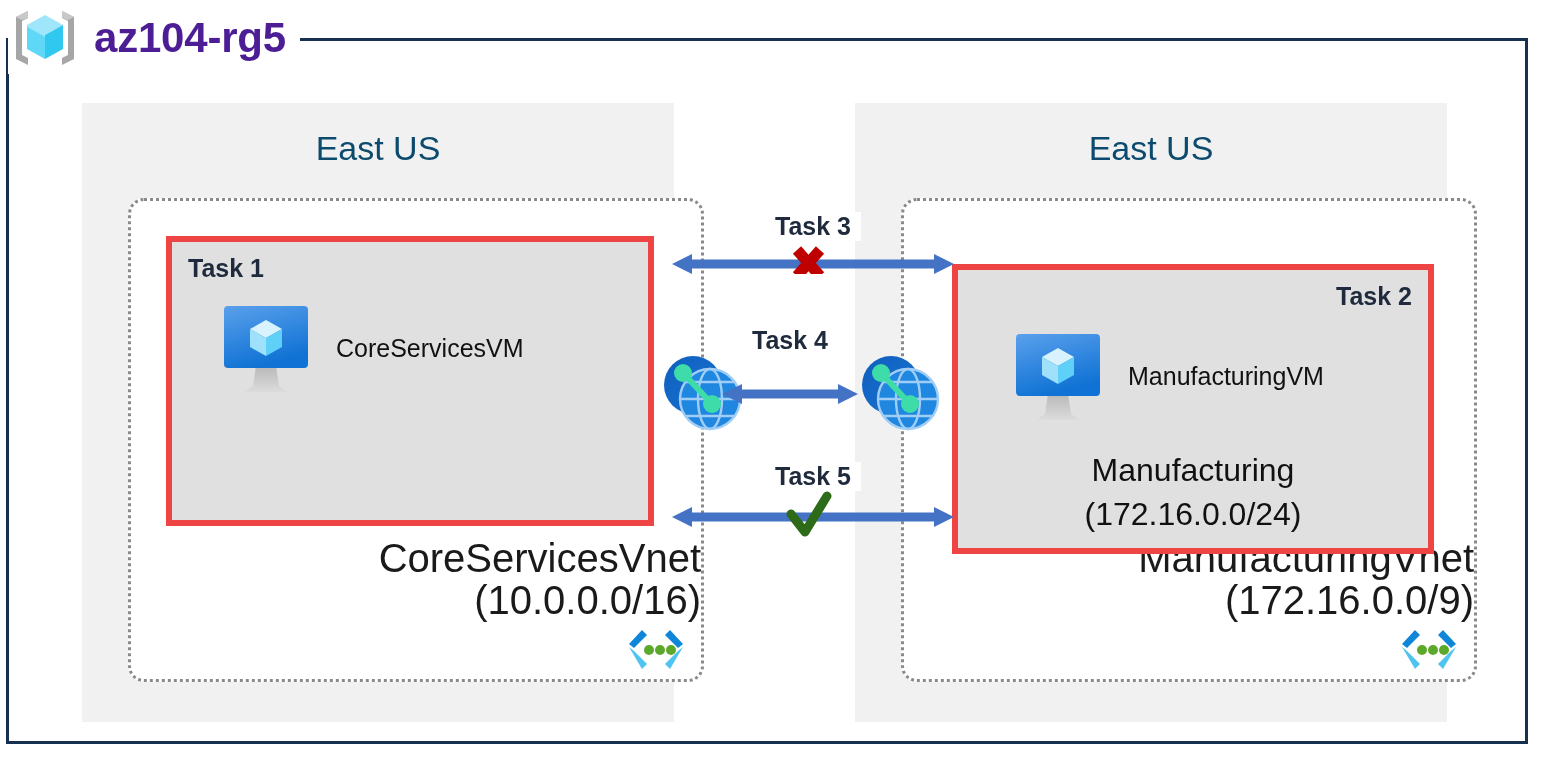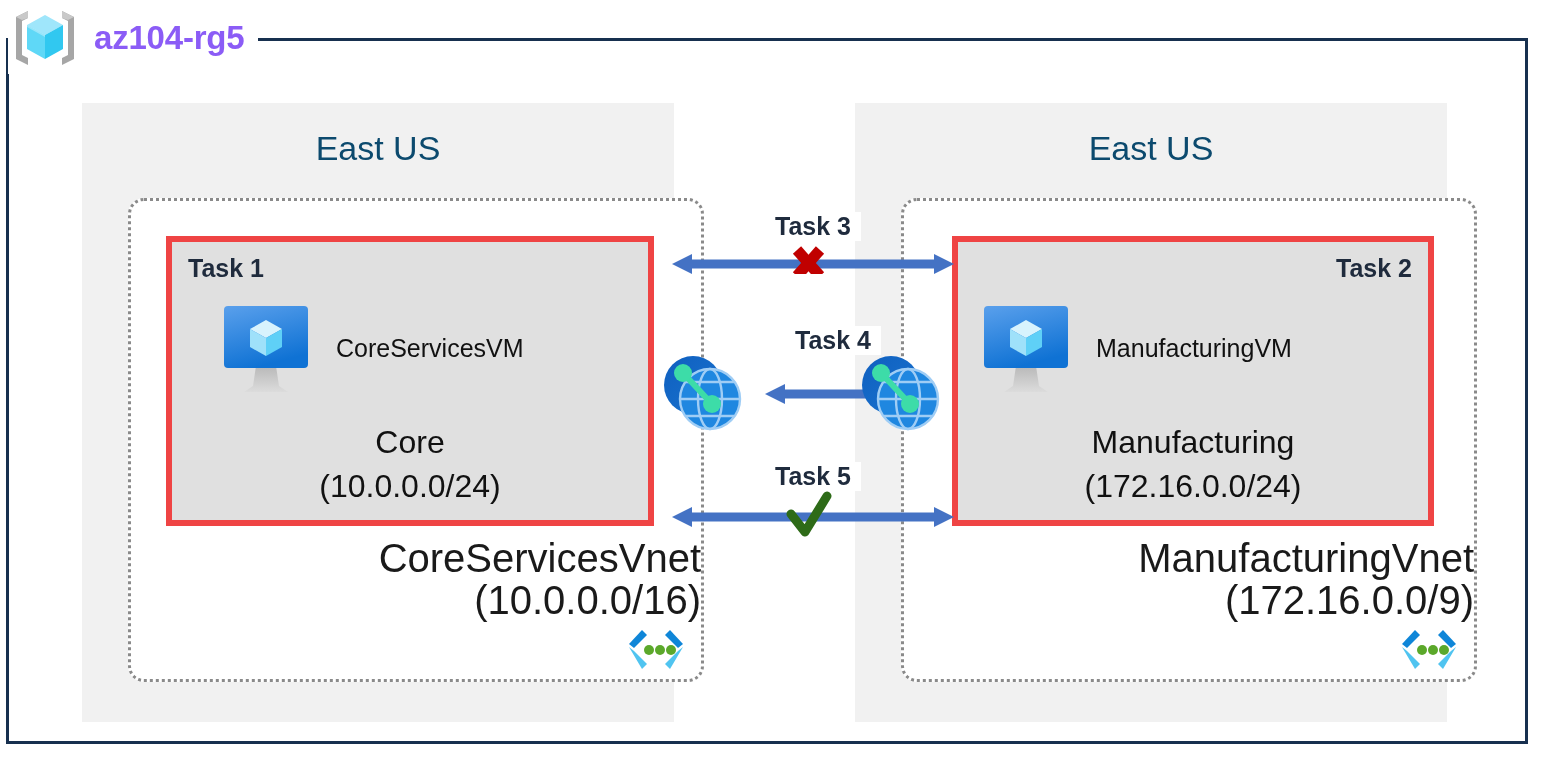"az104-rg5" .rg-title-text { color: #8b5cf6 -> #4c1d95; font-size: 33px -> 42px }
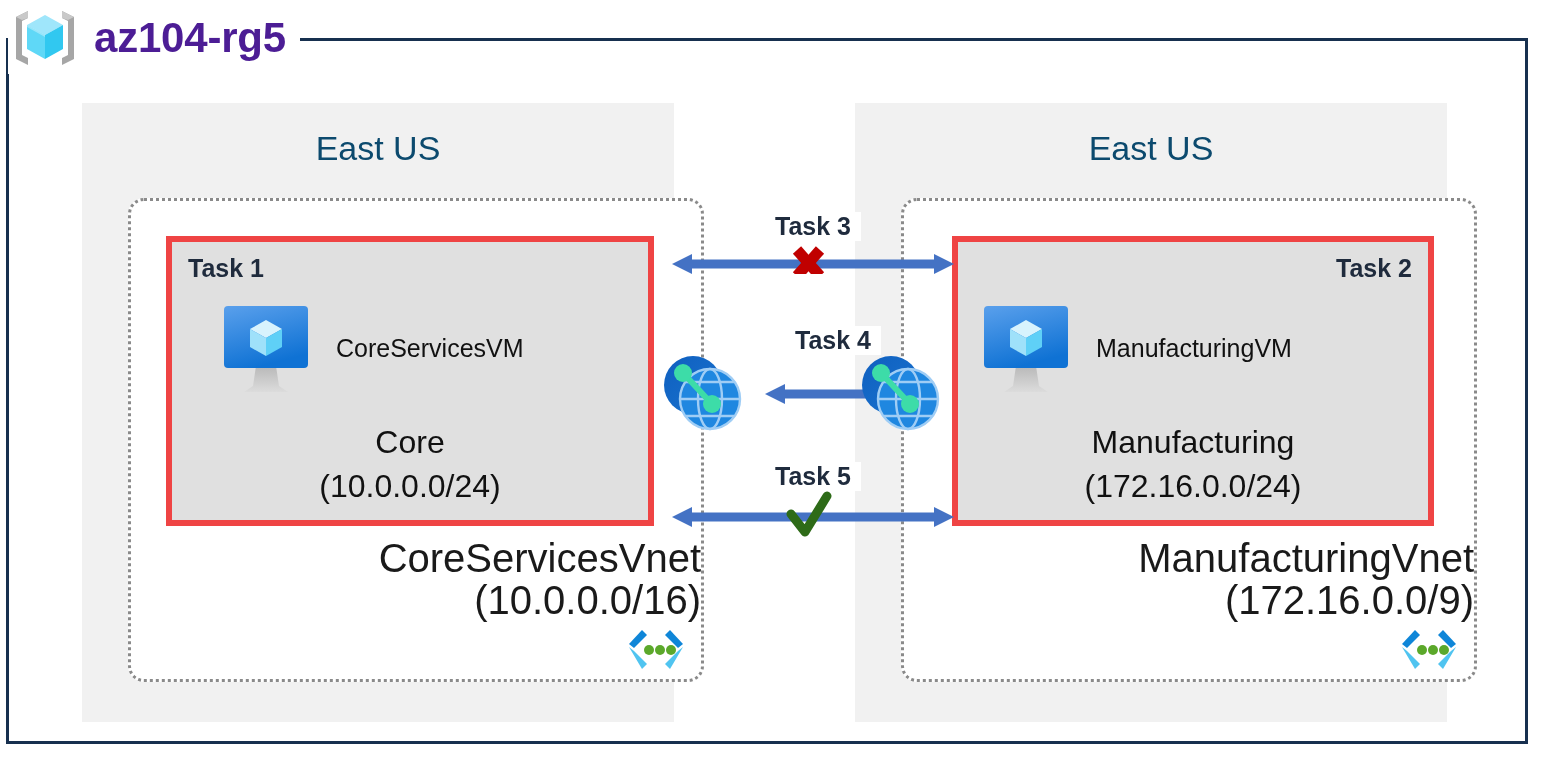"Task 2" .subnet.right { margin-top: none -> 28px }
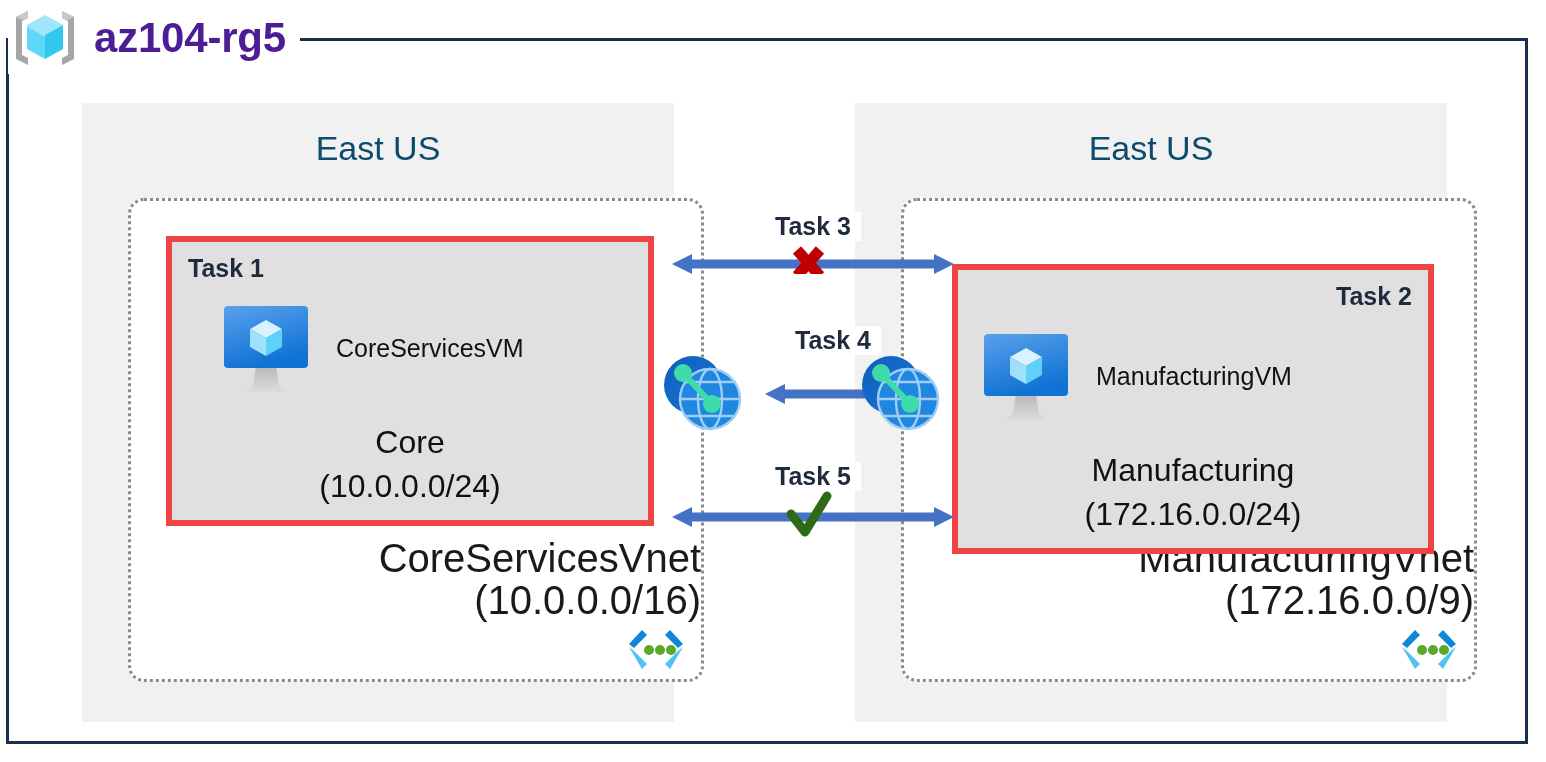"Task 4" .lane4 { left: 680px -> 637px }
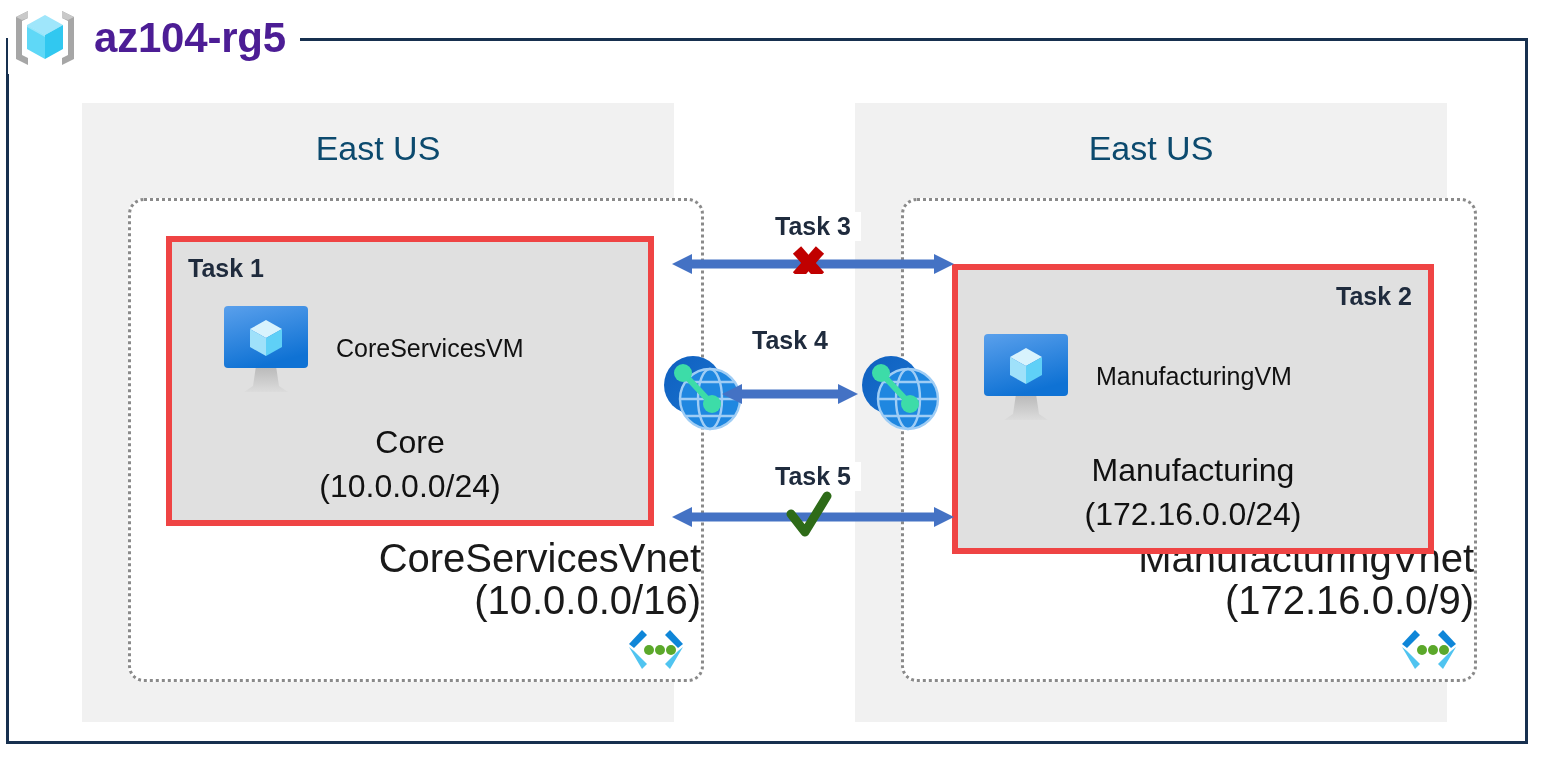"ManufacturingVM" .vm-row.right { padding-left: 22px -> 54px }
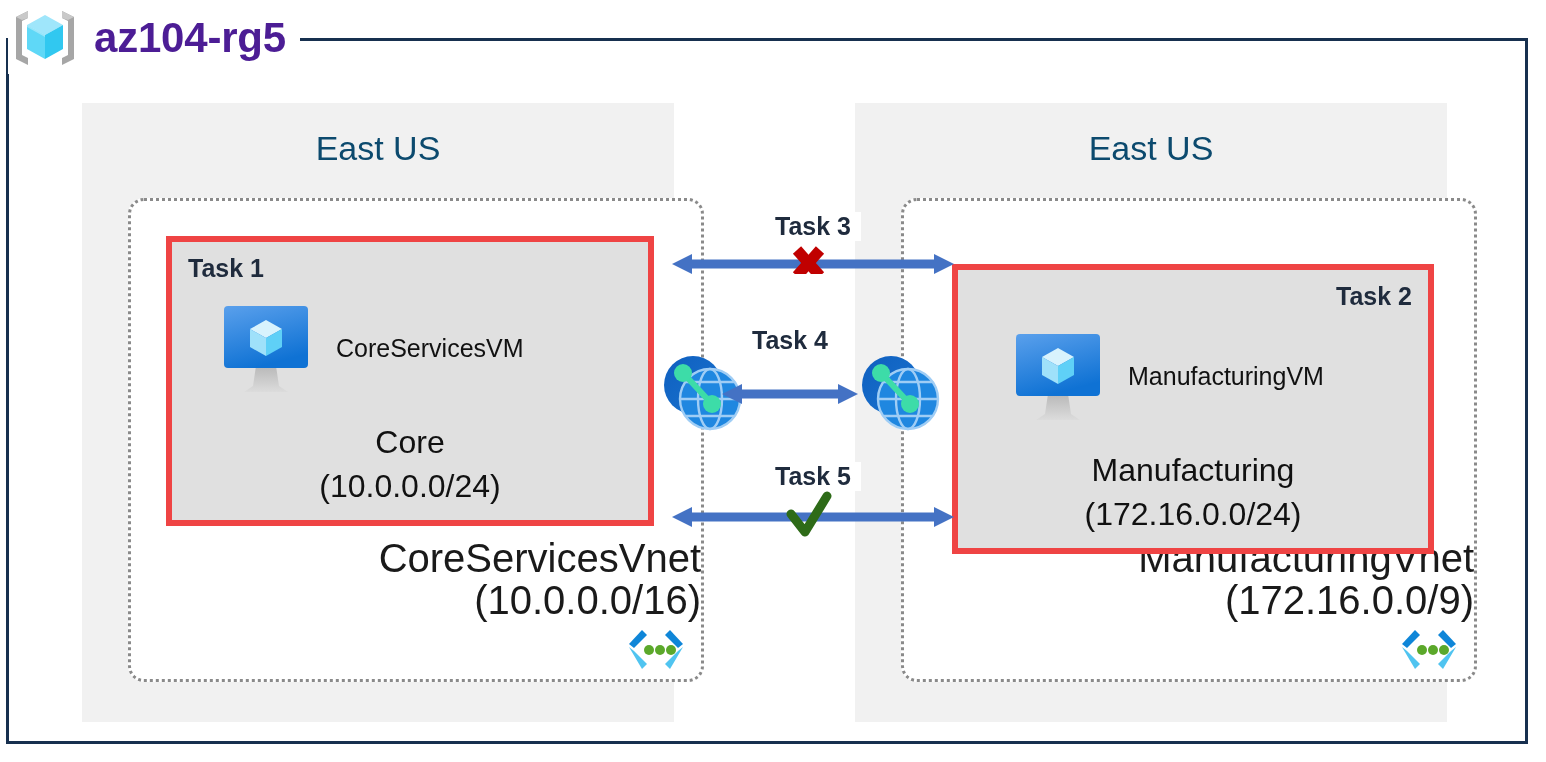"Core" div.subnet-caption { html: <div> <div>Core</div> <div>(10.0.0.0/24)</div> </div> -> none }
